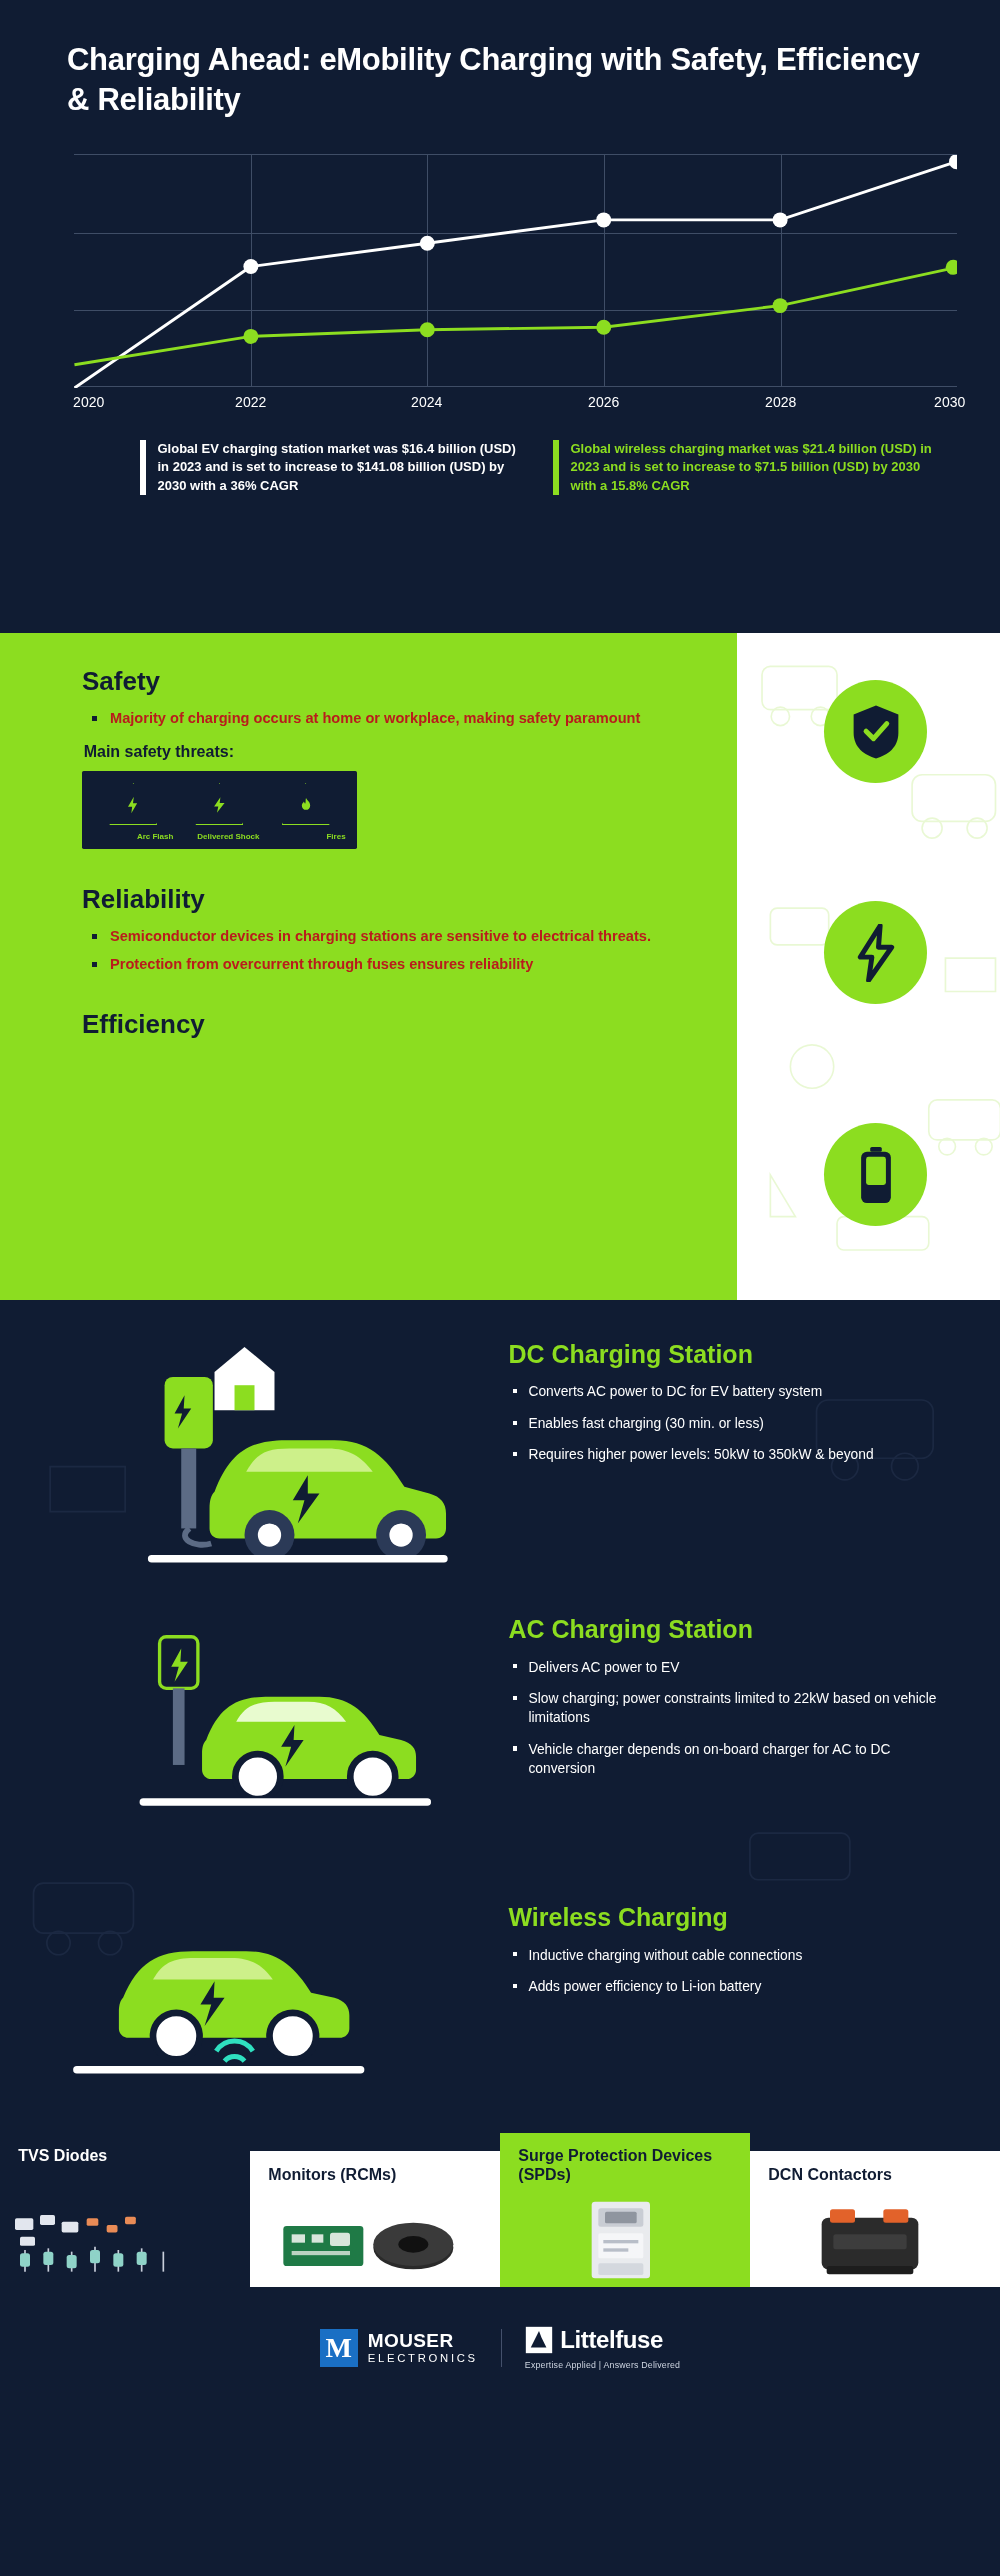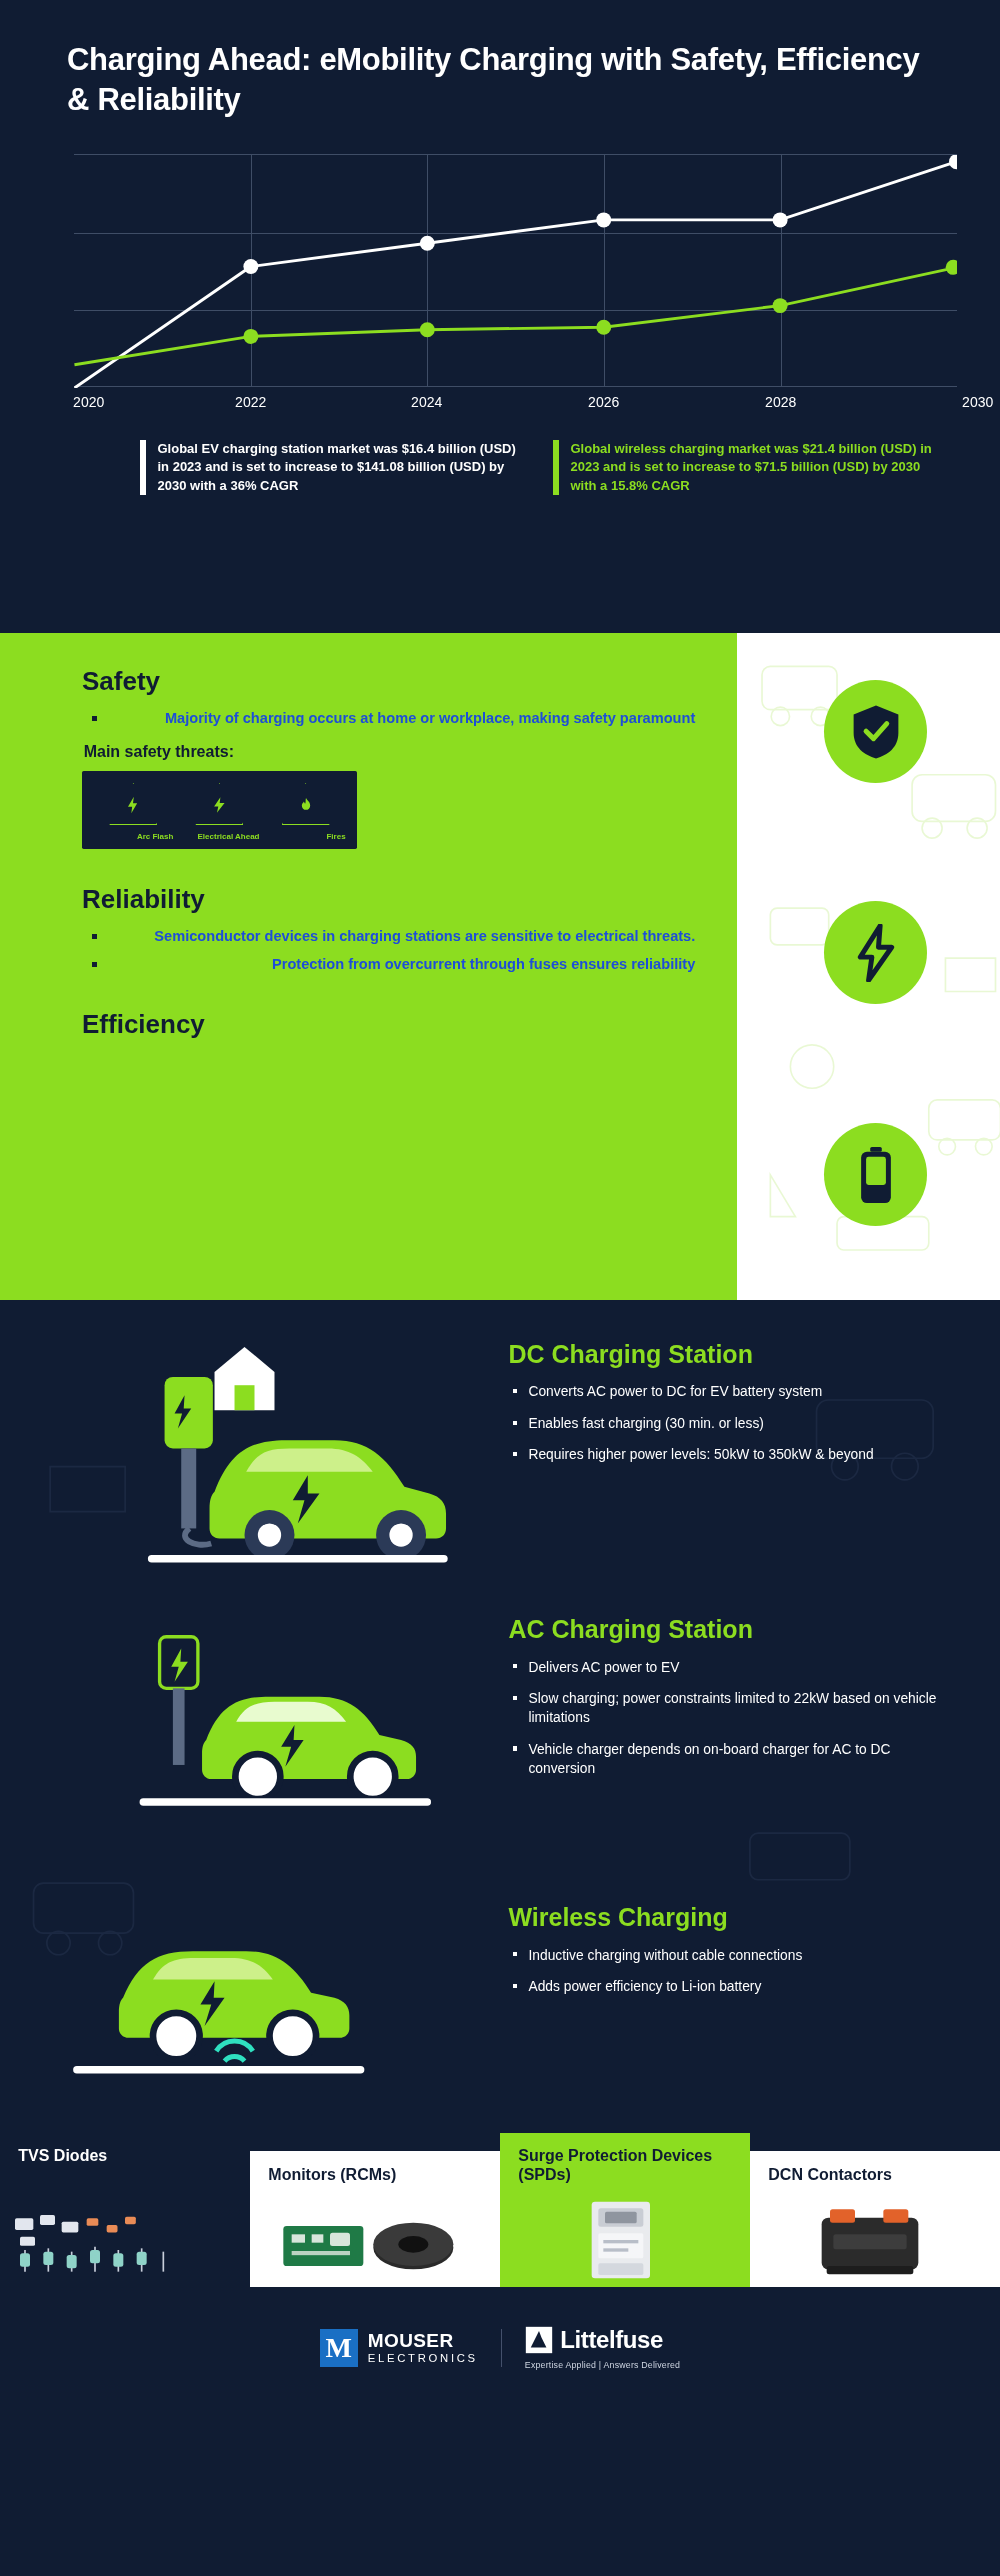"2030" span.axis-label { left: 904px -> 876px }
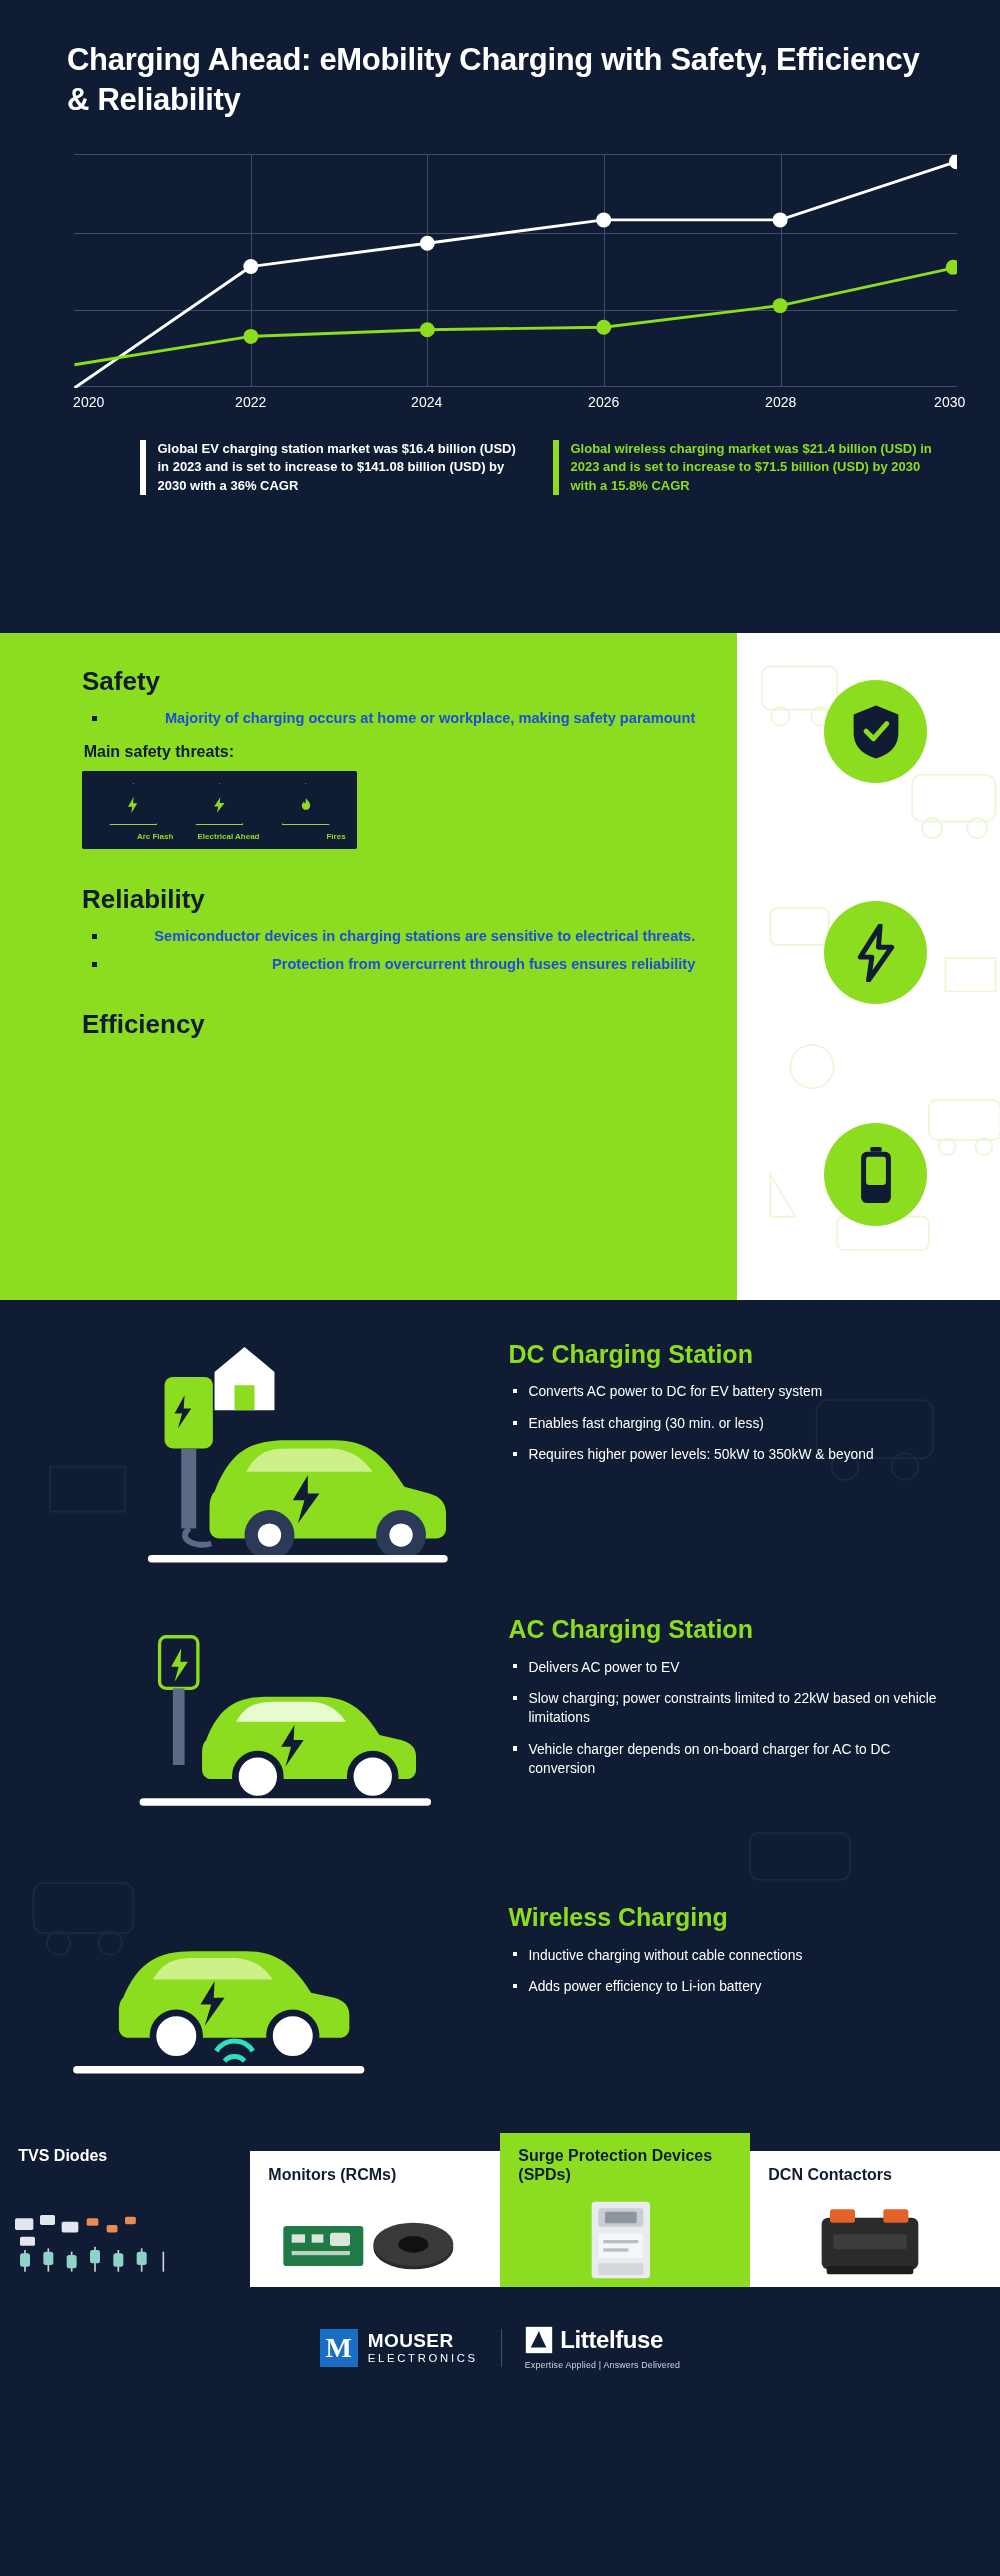"Majority of charging occurs at" ul.bullets li { color: #1d4ed8 -> #b91c1c; text-align: right -> none }
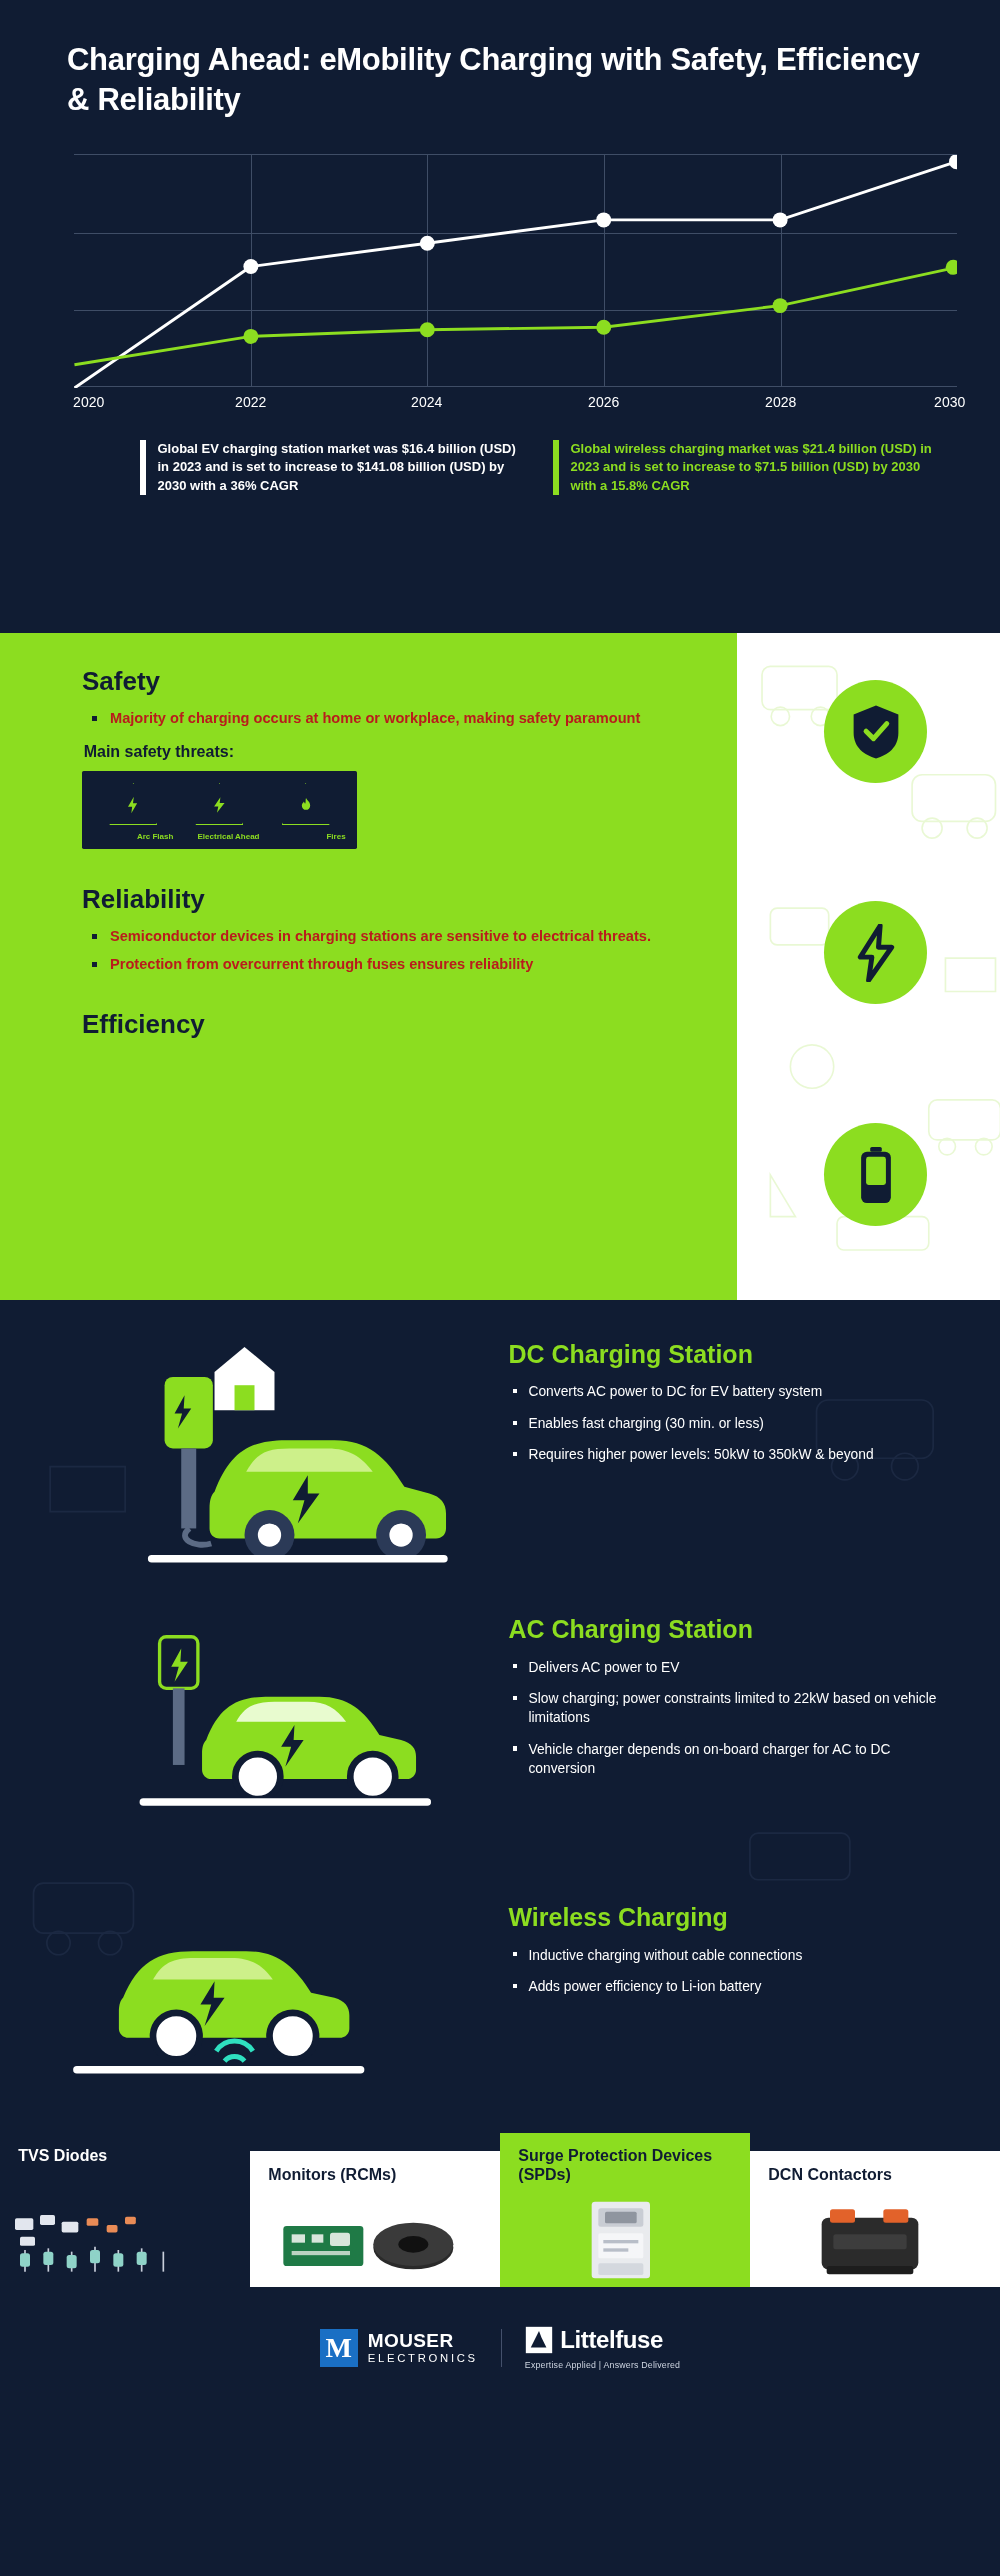"Electrical Ahead" div.threat-cap { text: Electrical Ahead -> Delivered Shock }
